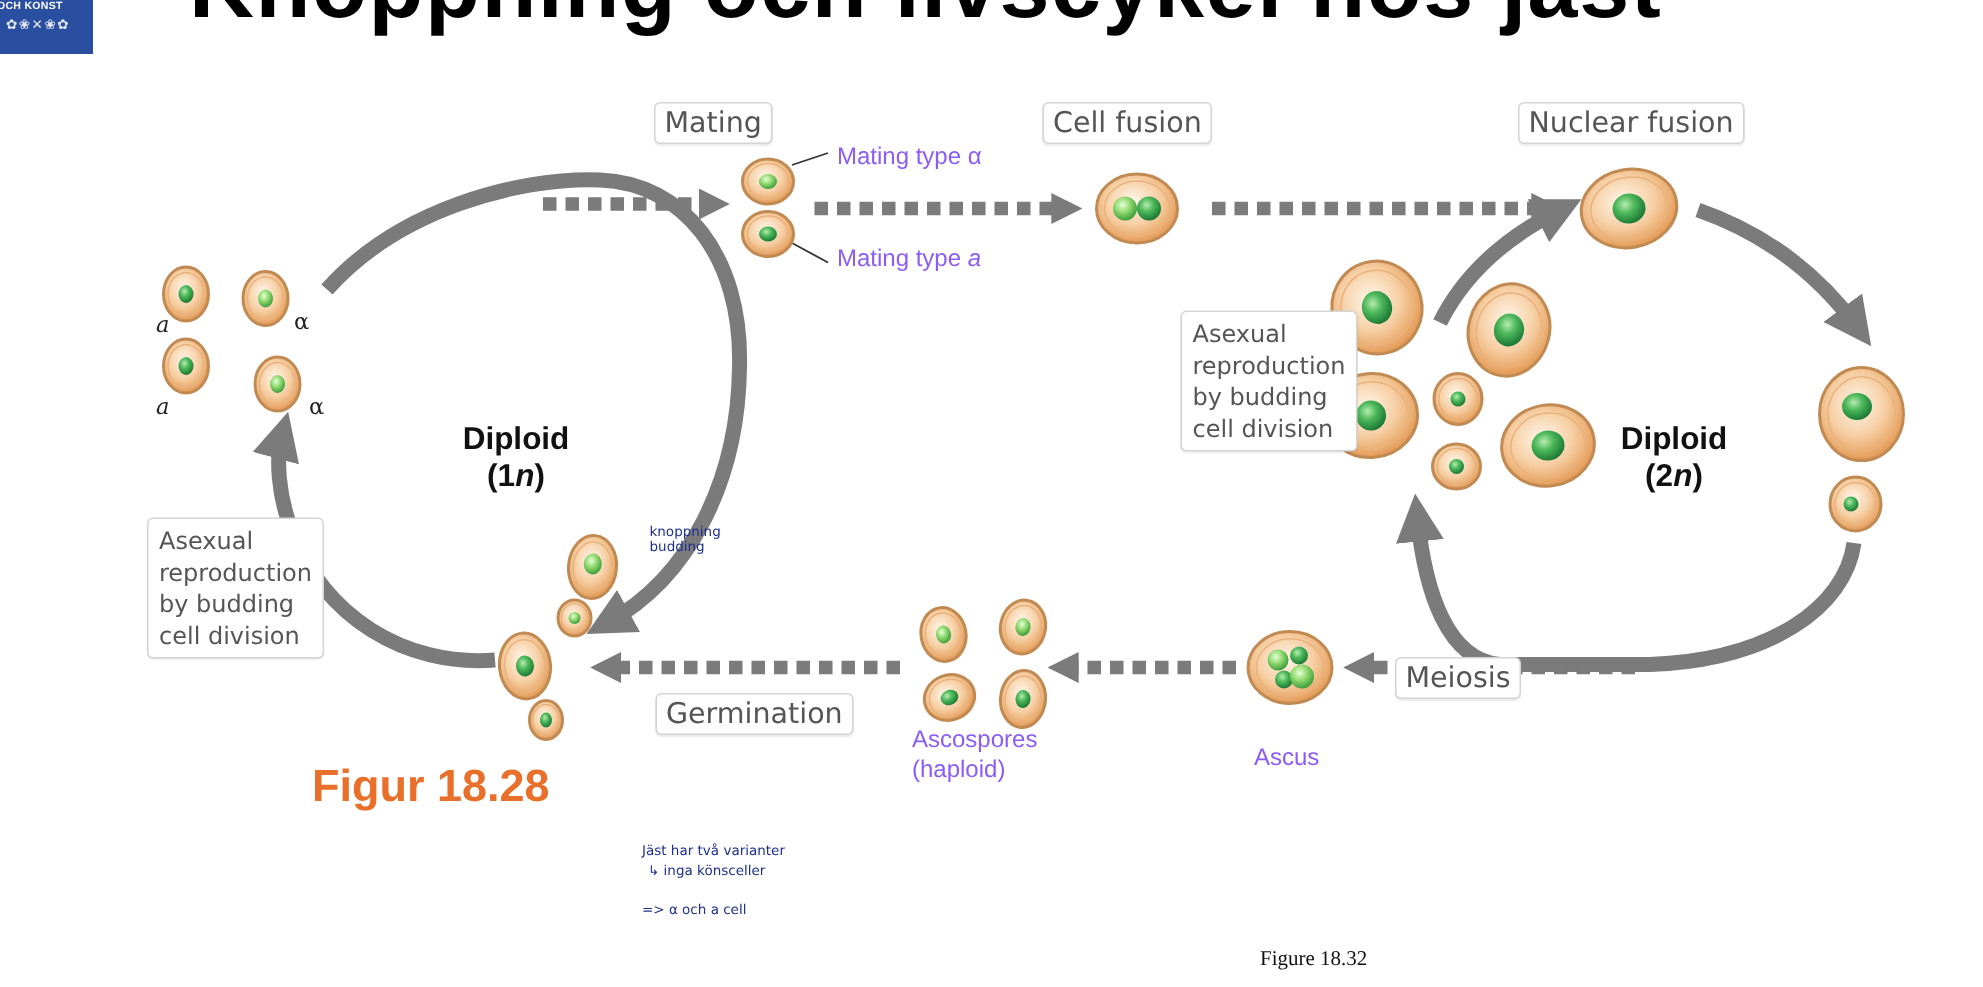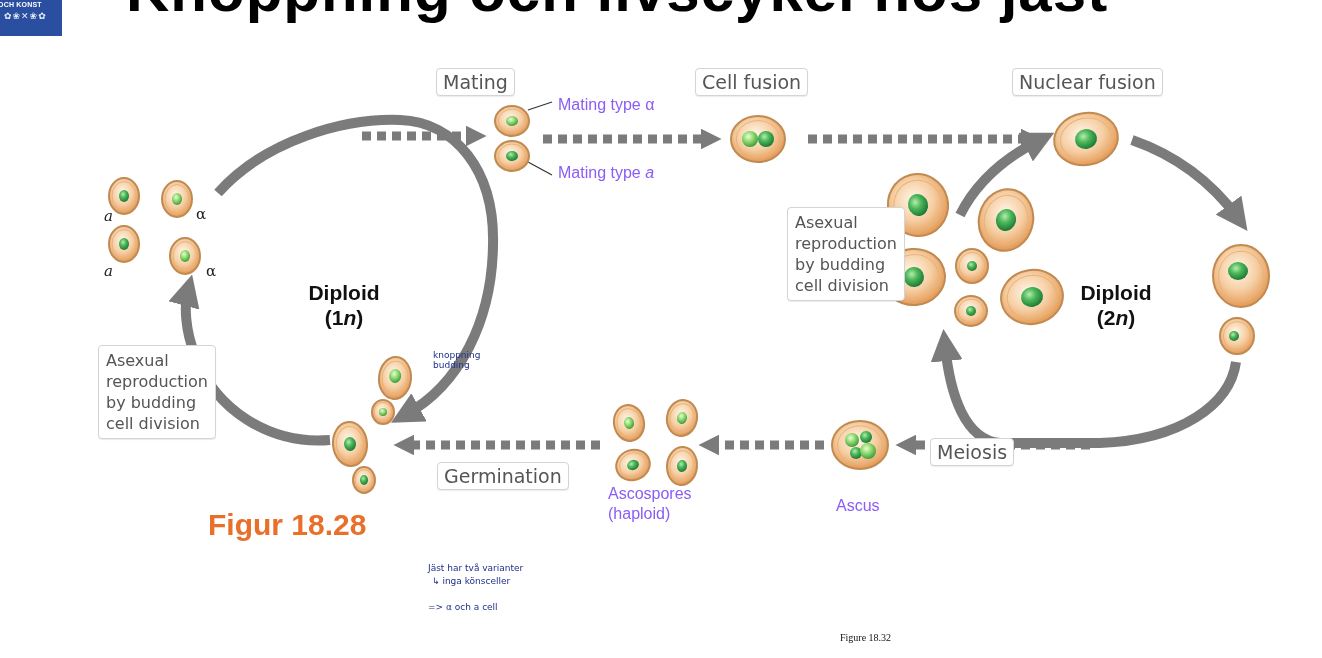"Figure 18.32" .figcap { font-size: 10px -> 14px }
